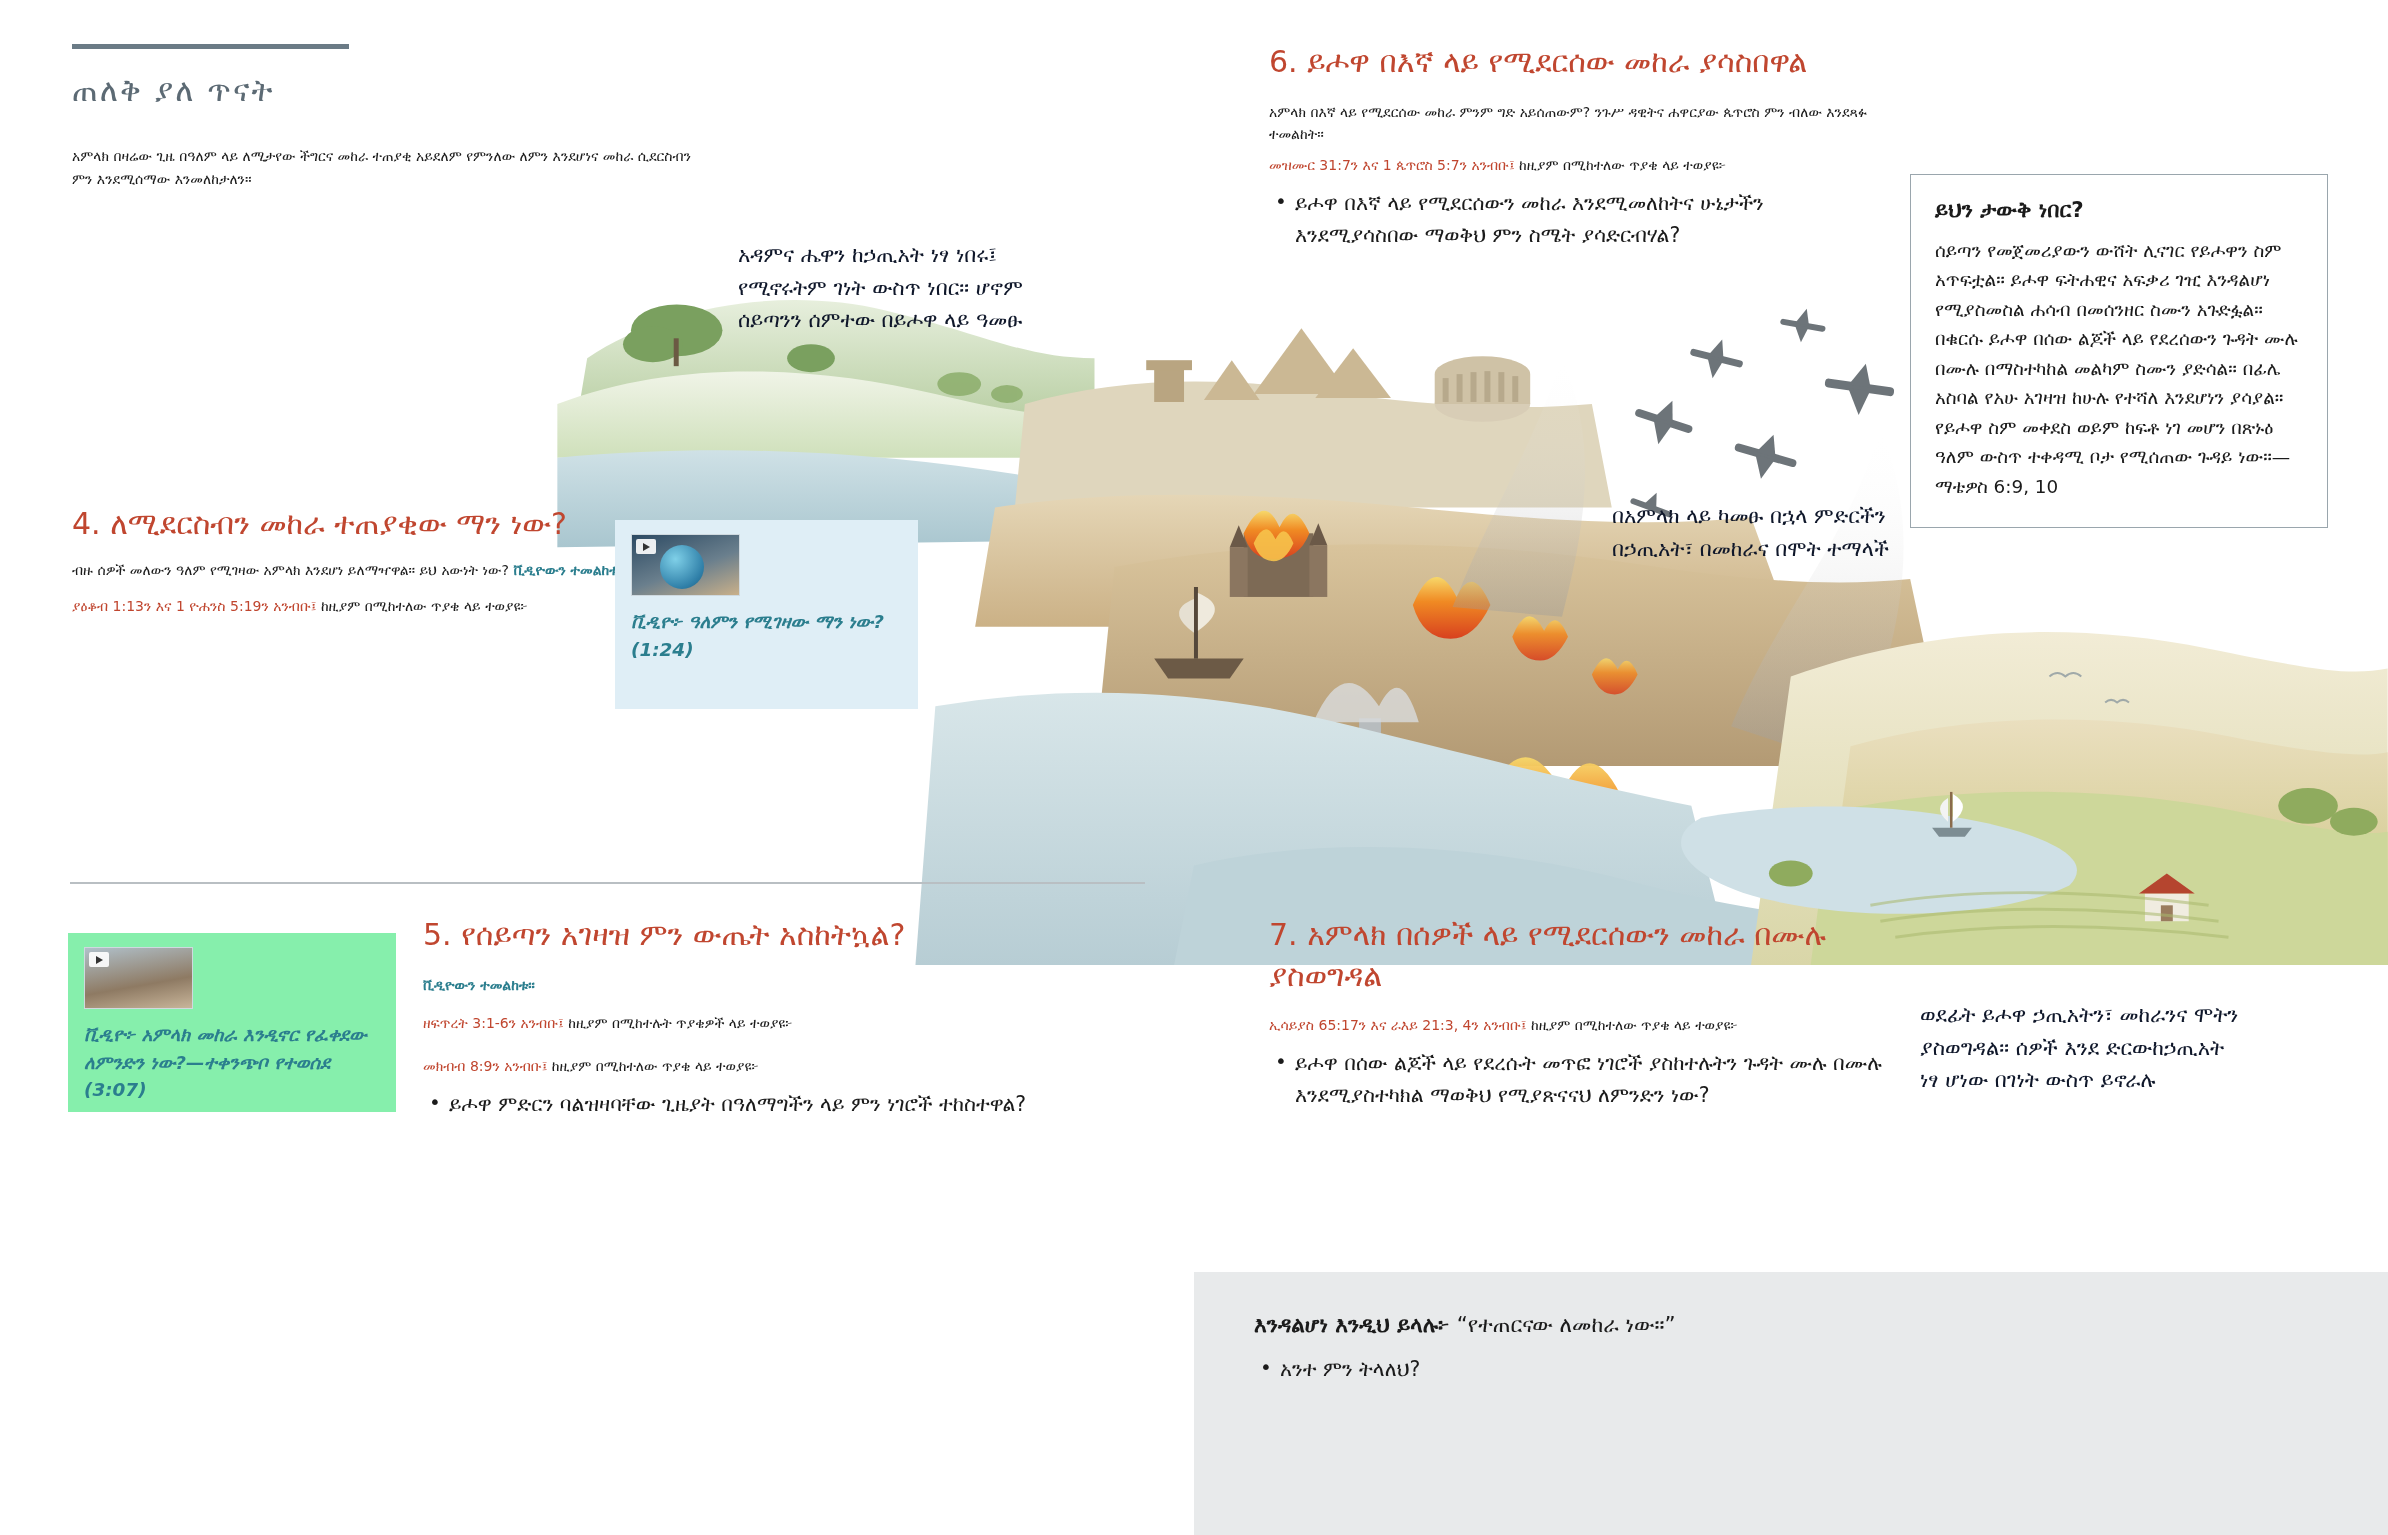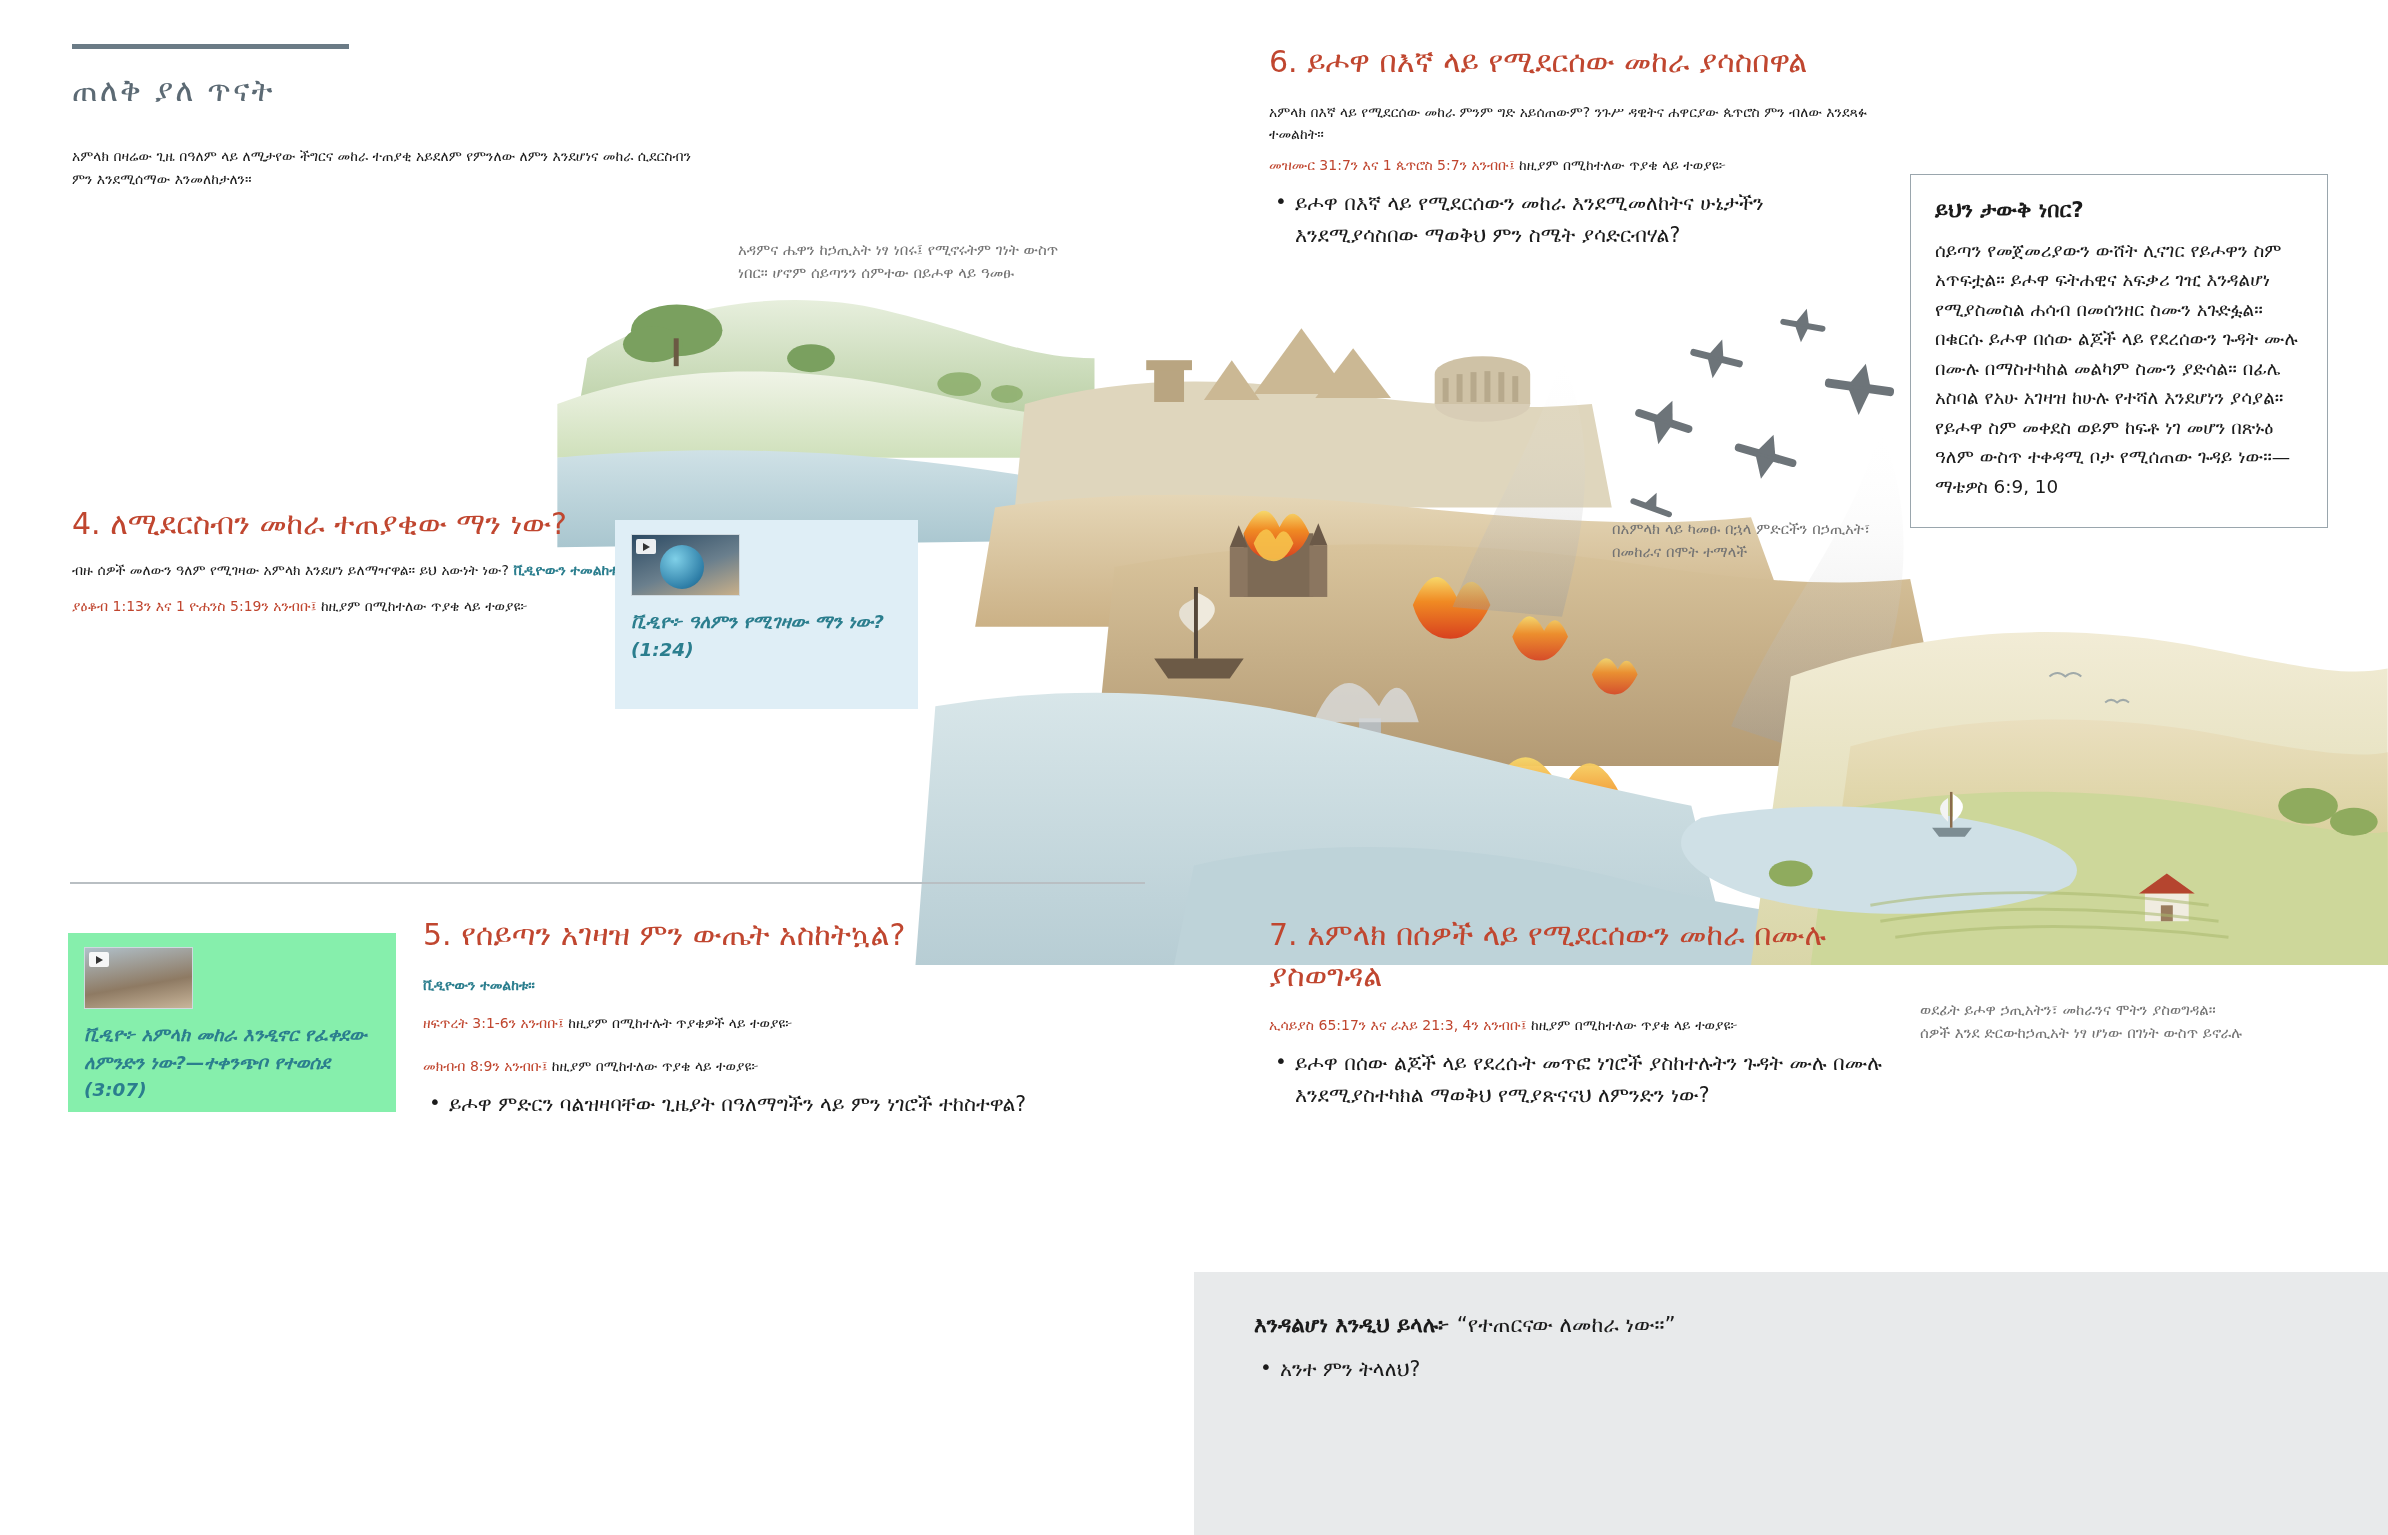"አዳምና ሔዋን ከኃጢአት ነፃ ነበሩ፤" .cap { color: #737373 -> #0f172a; font-size: 15px -> 21px }
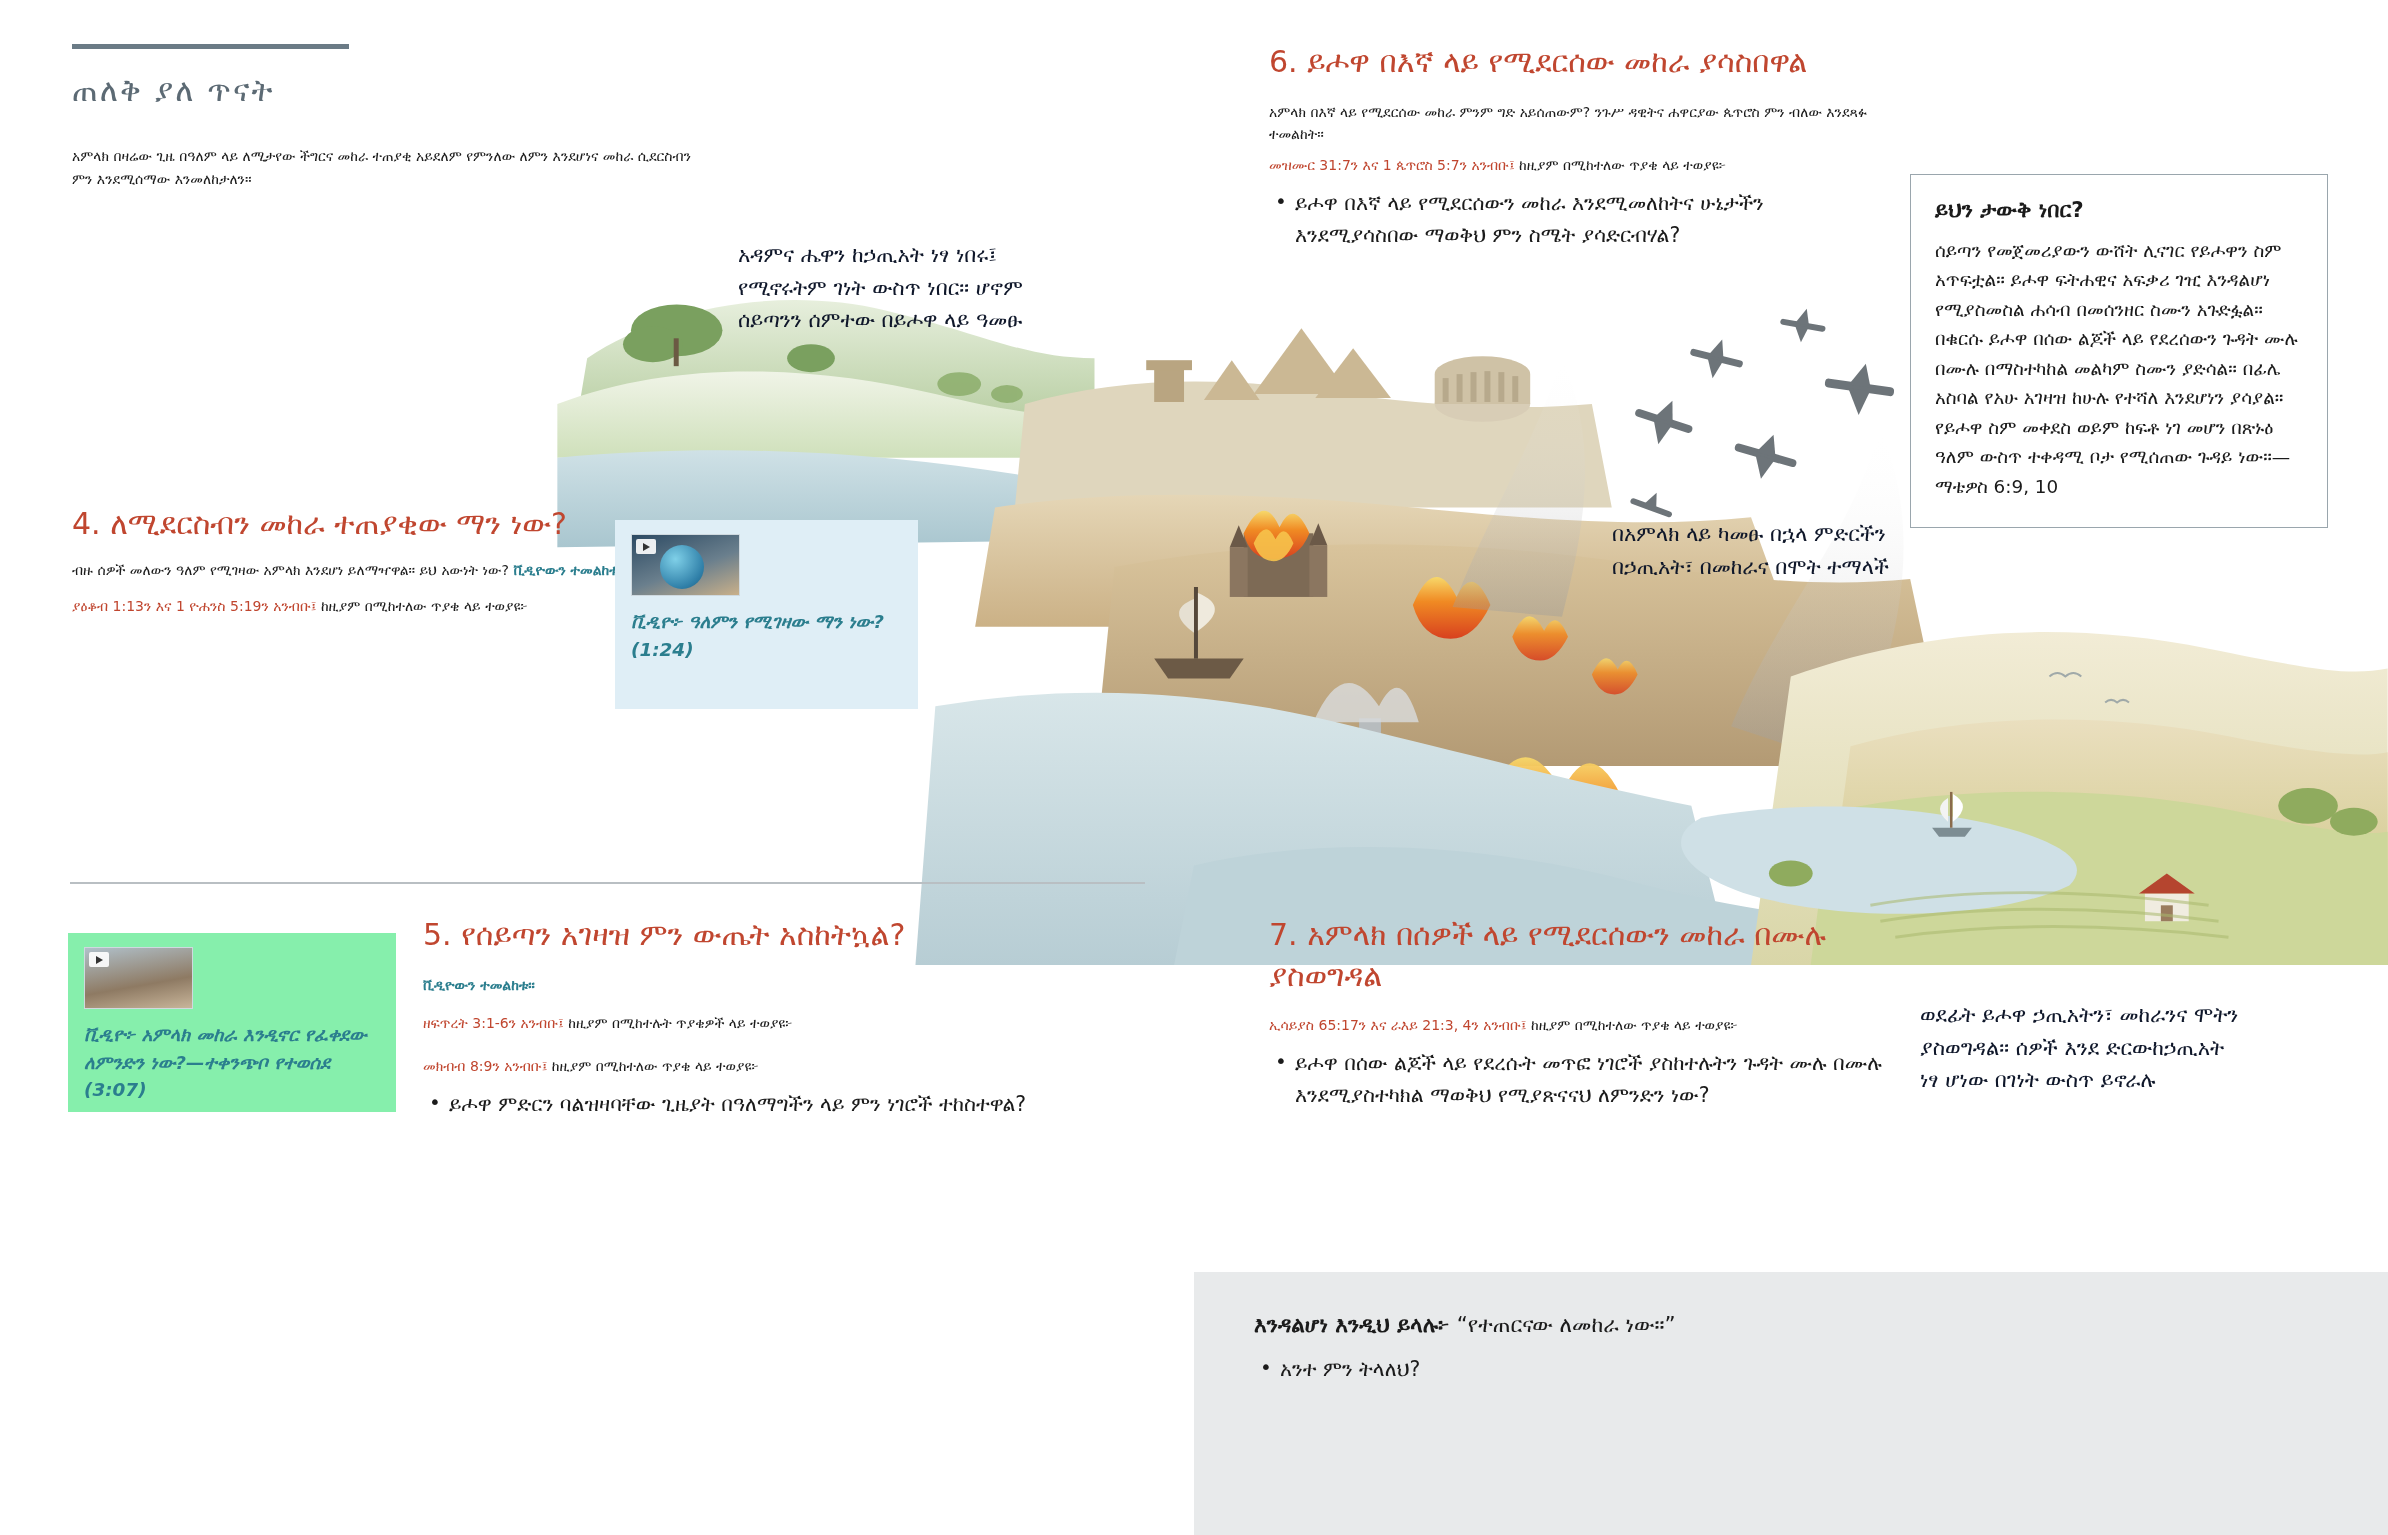"በአምላክ ላይ ካመፁ በኋላ ምድርችን" .cap2 { margin-top: 18px -> none }
